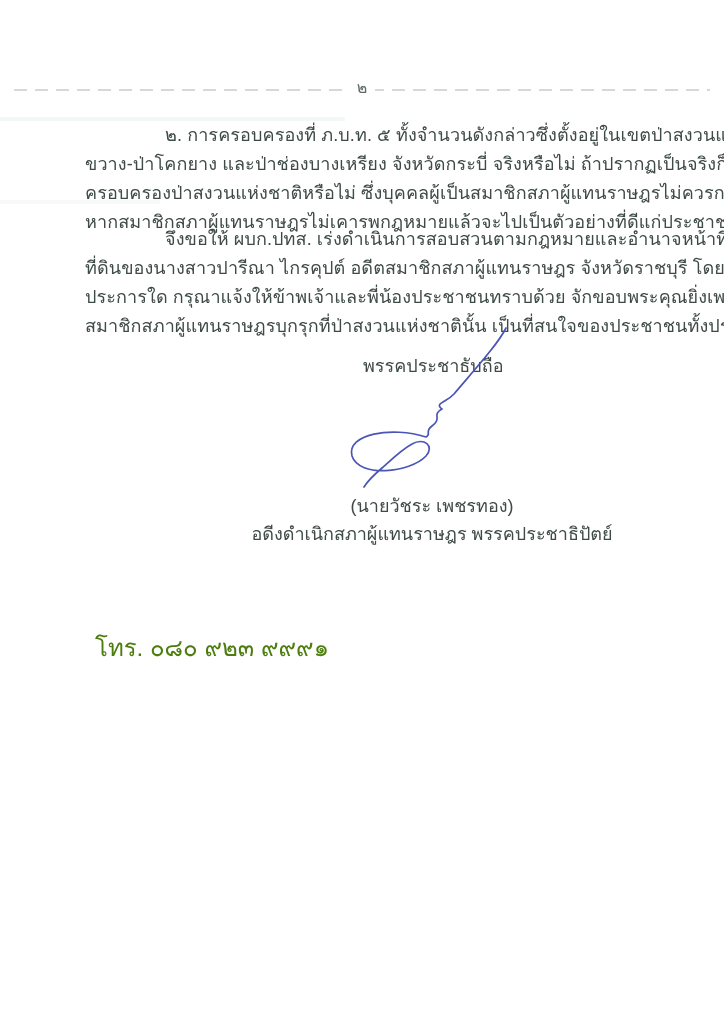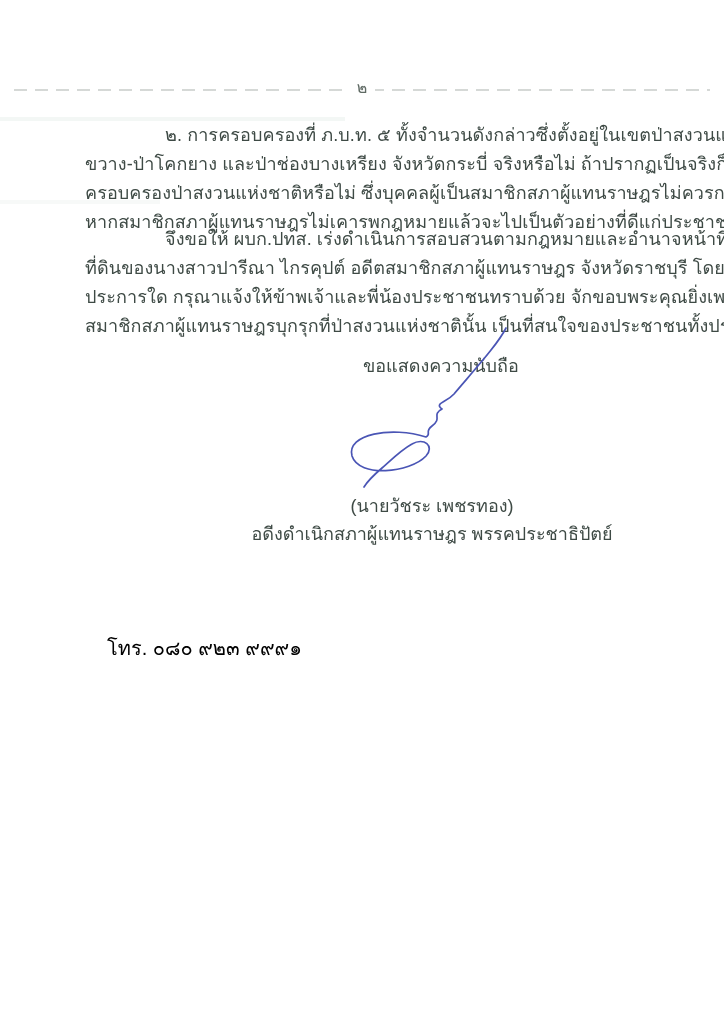"ขอแสดงความนับถือ" div.closing { text: ขอแสดงความนับถือ -> พรรคประชาธับถือ }
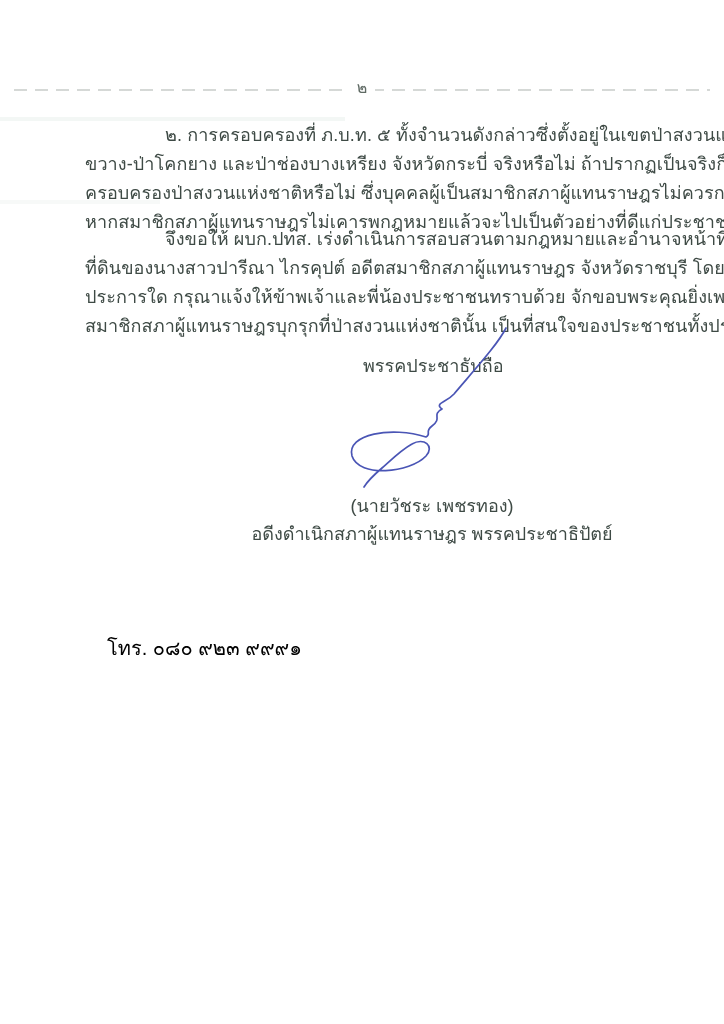"โทร. ๐๘๐ ๙๒๓ ๙๙๙๑" .phone { color: #000000 -> #4d7c0f; font-size: 20px -> 24px; margin-left: 12px -> none }
